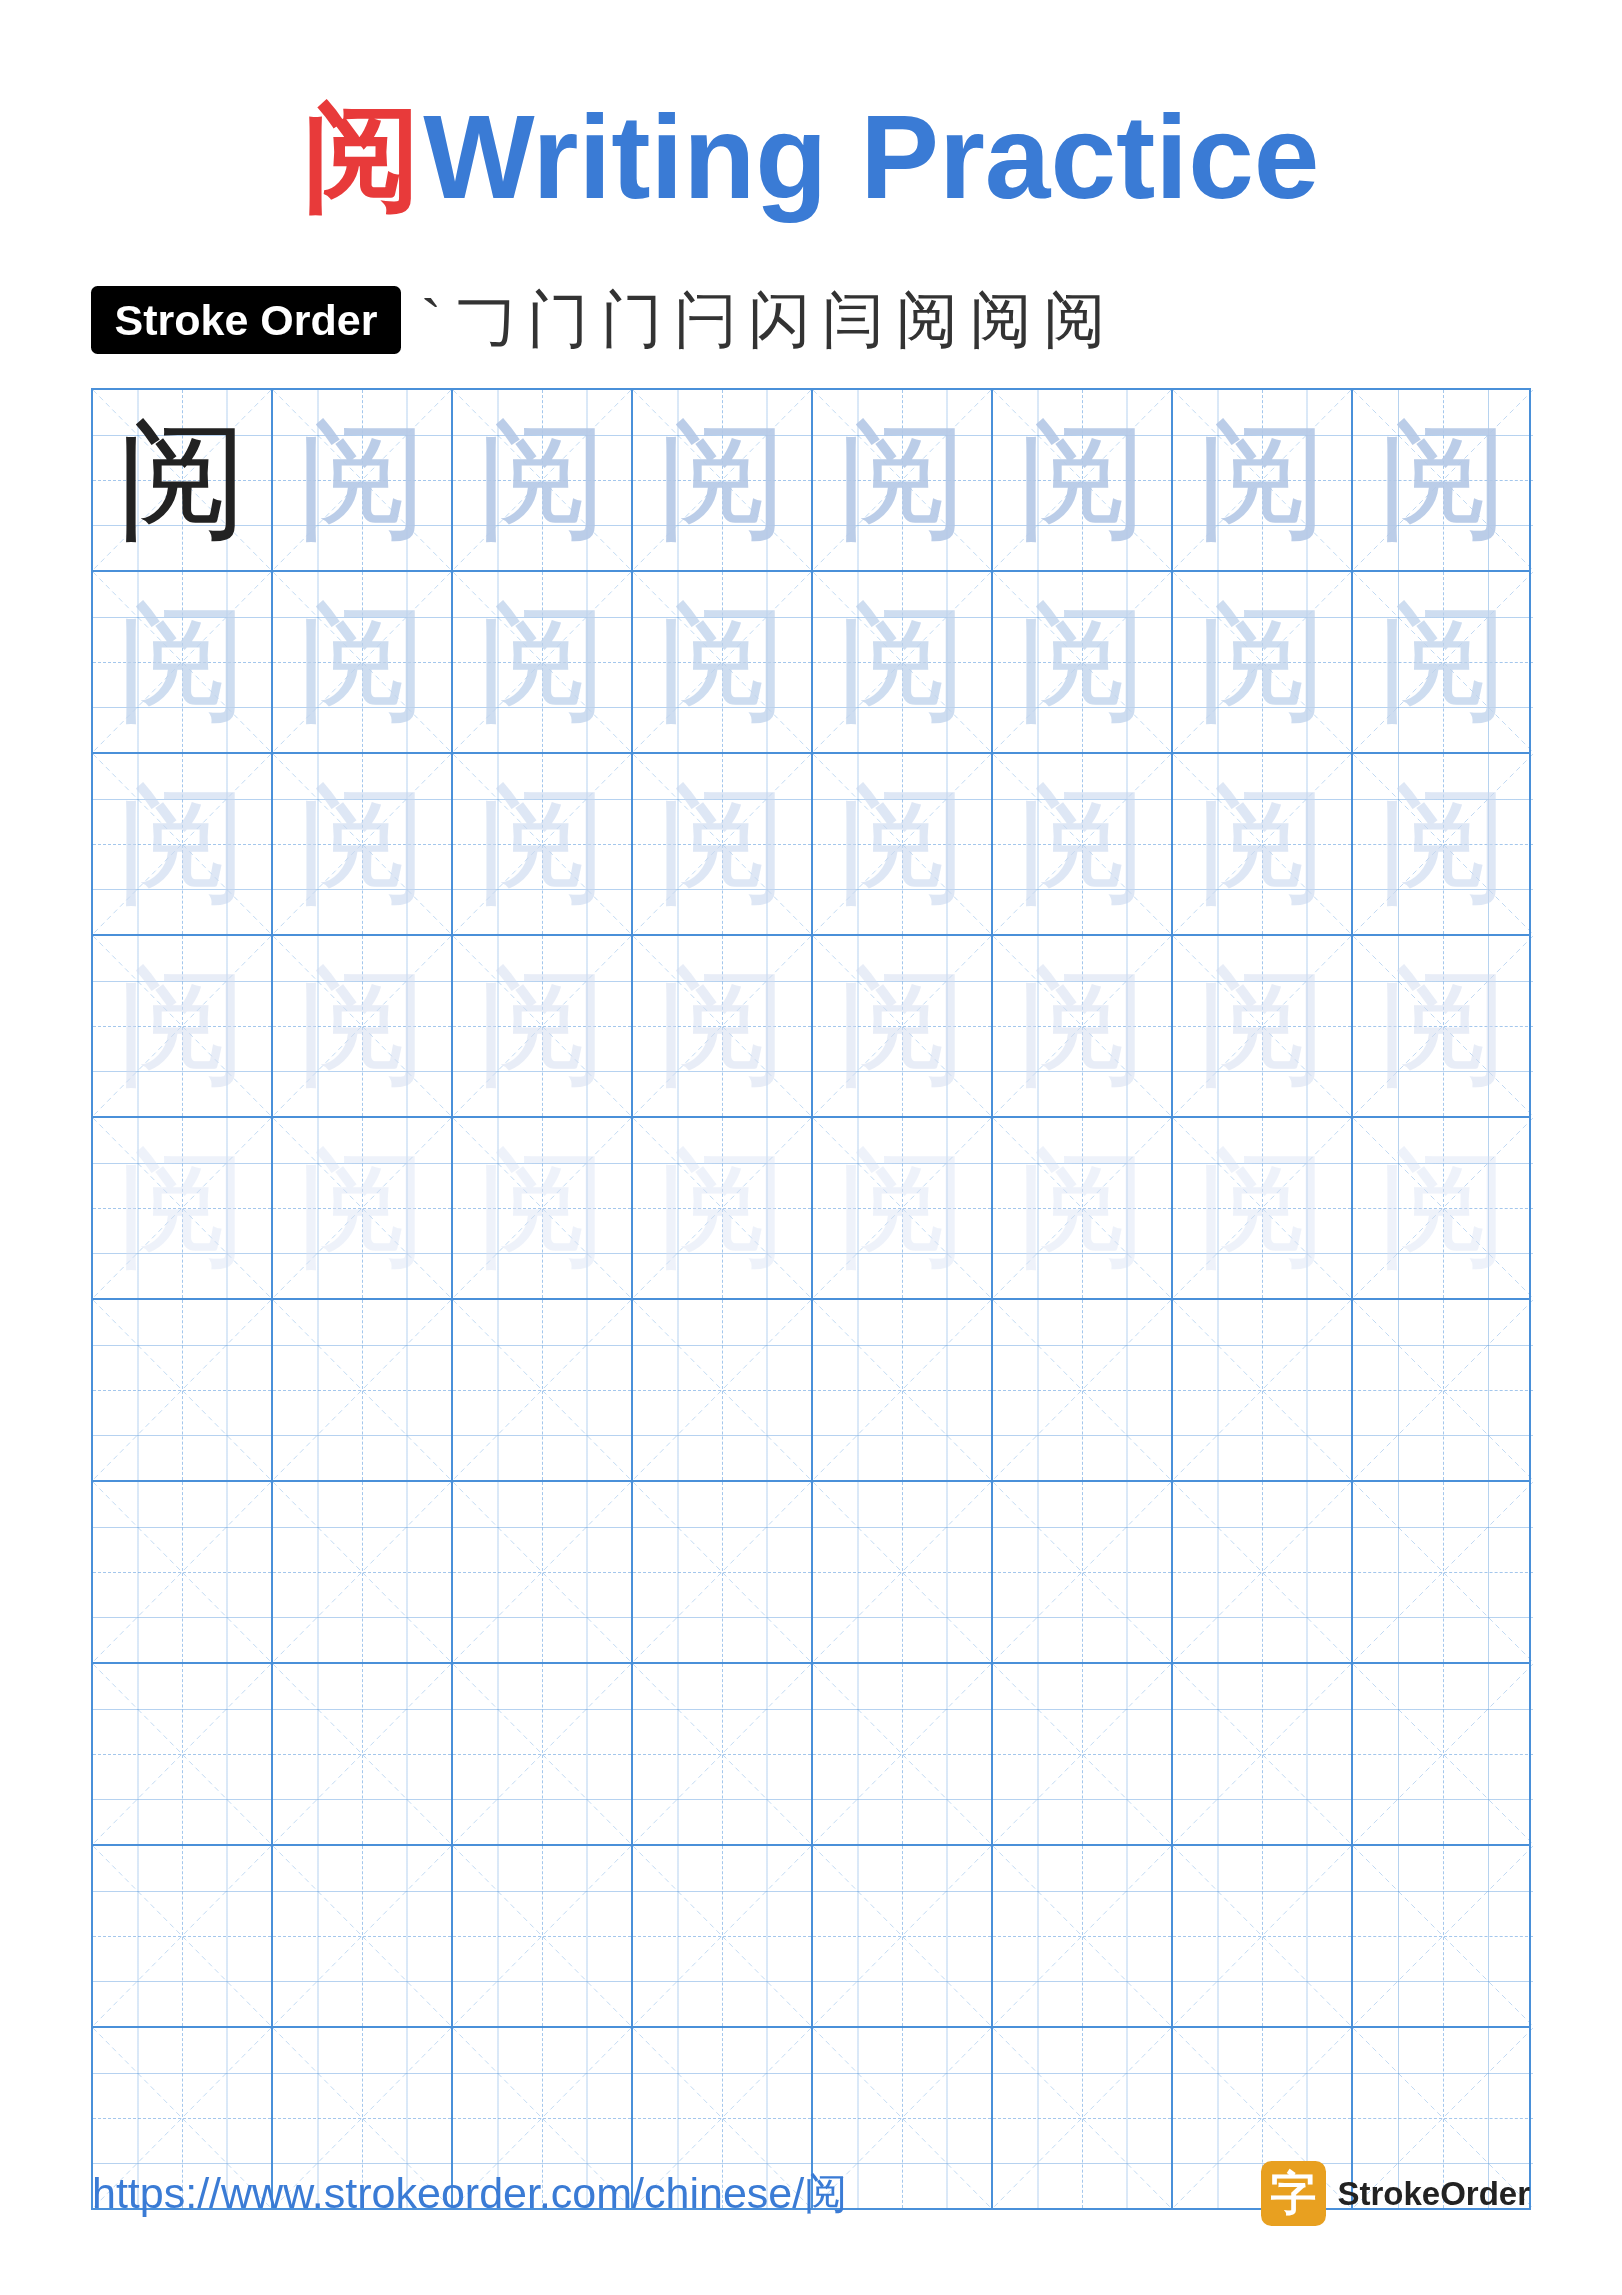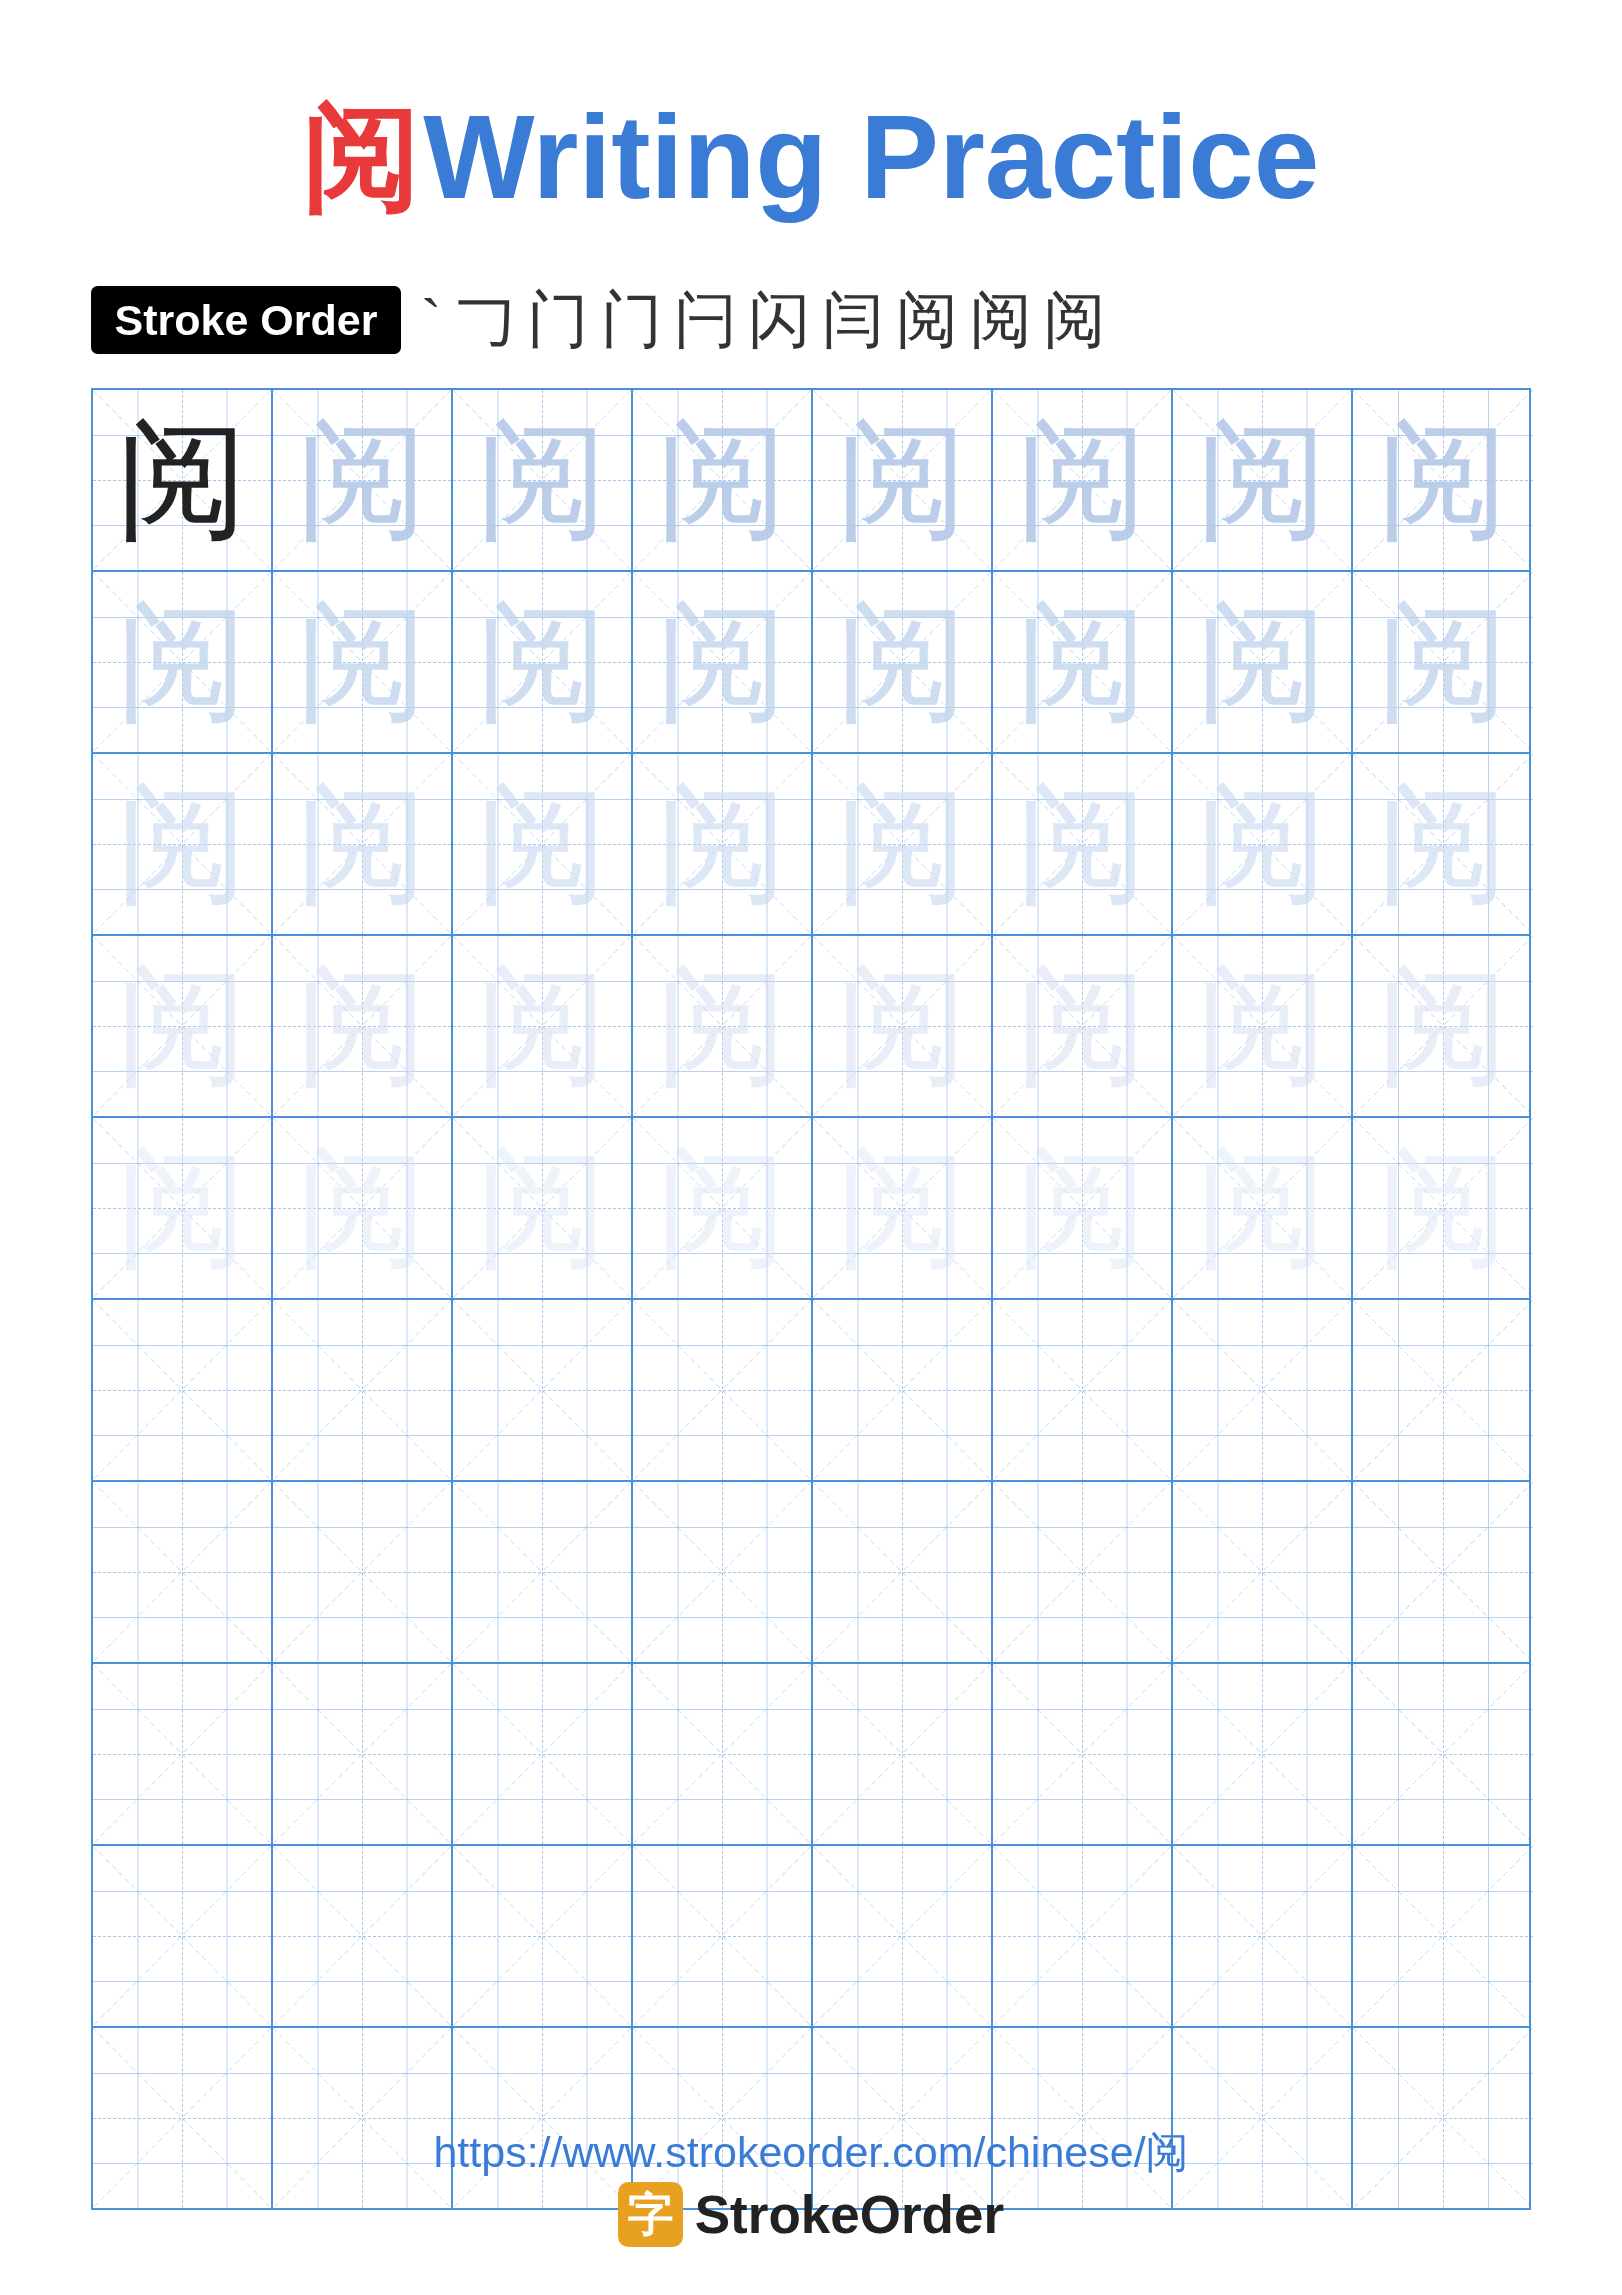"https://www.strokeorder.com/chinese/阅" .footer { bottom: 48px -> 69px; flex-direction: column -> none }
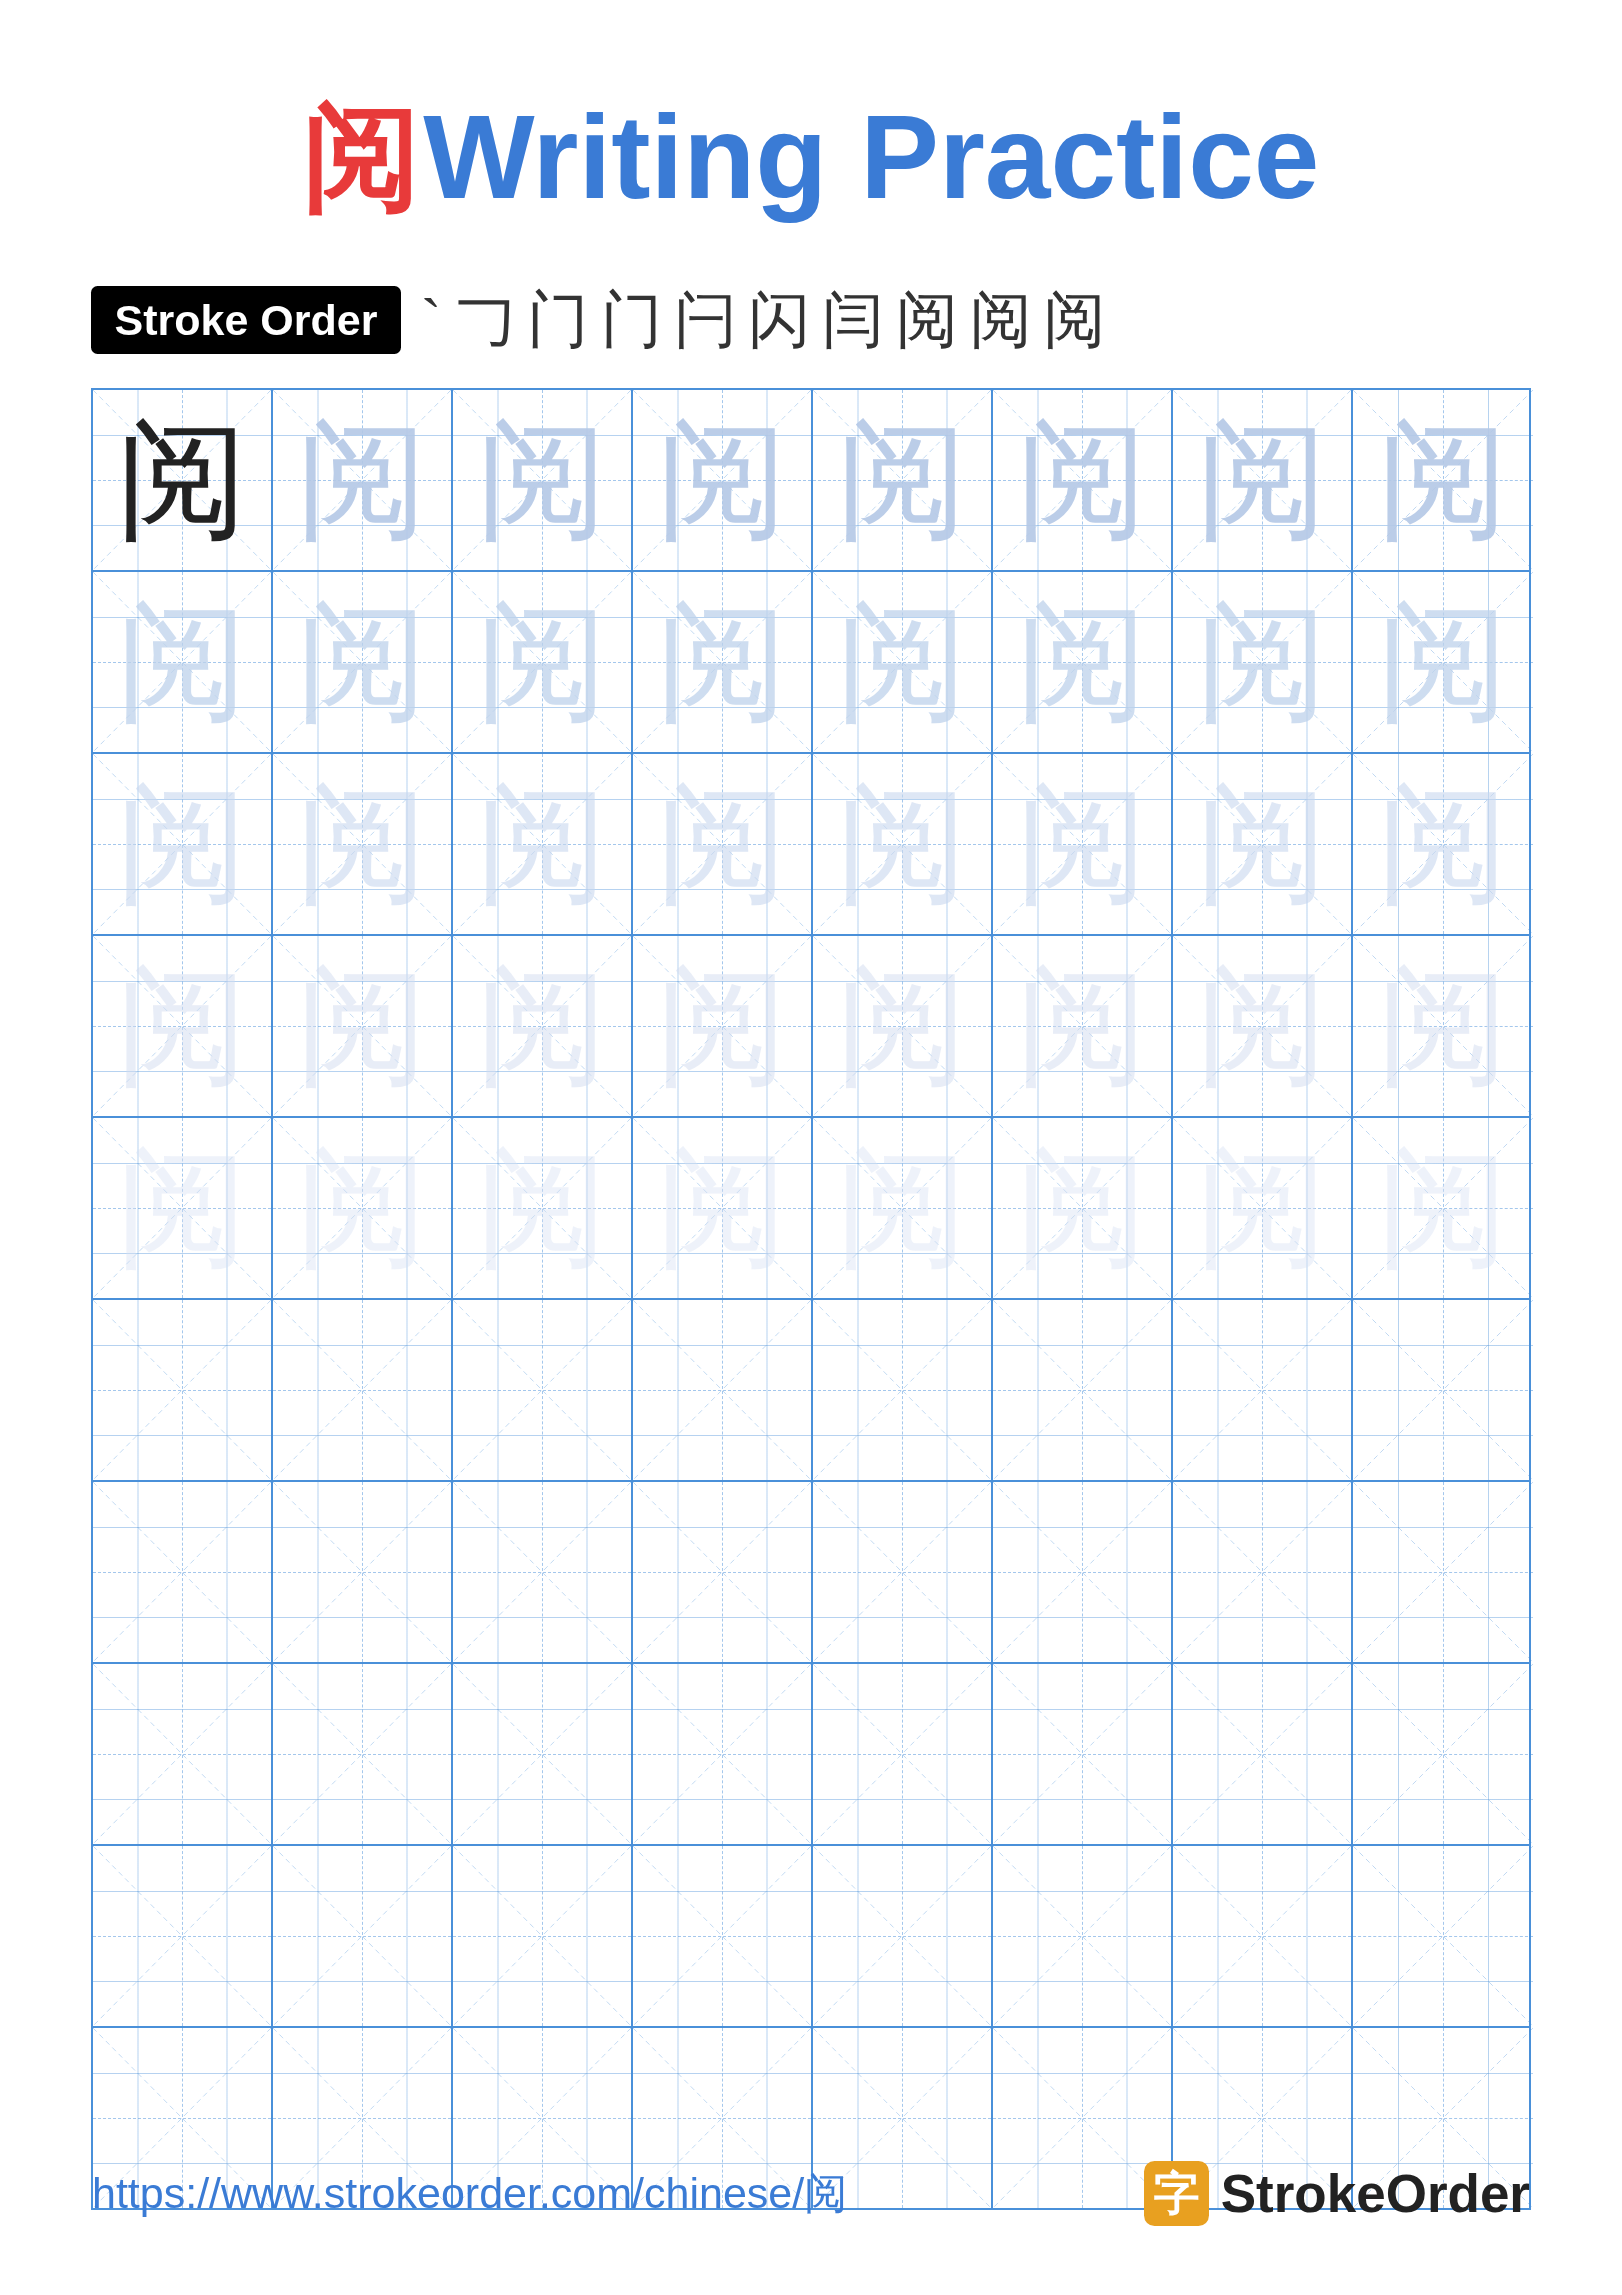"StrokeOrder" .footer-logo-text { font-size: 53px -> 33px }
